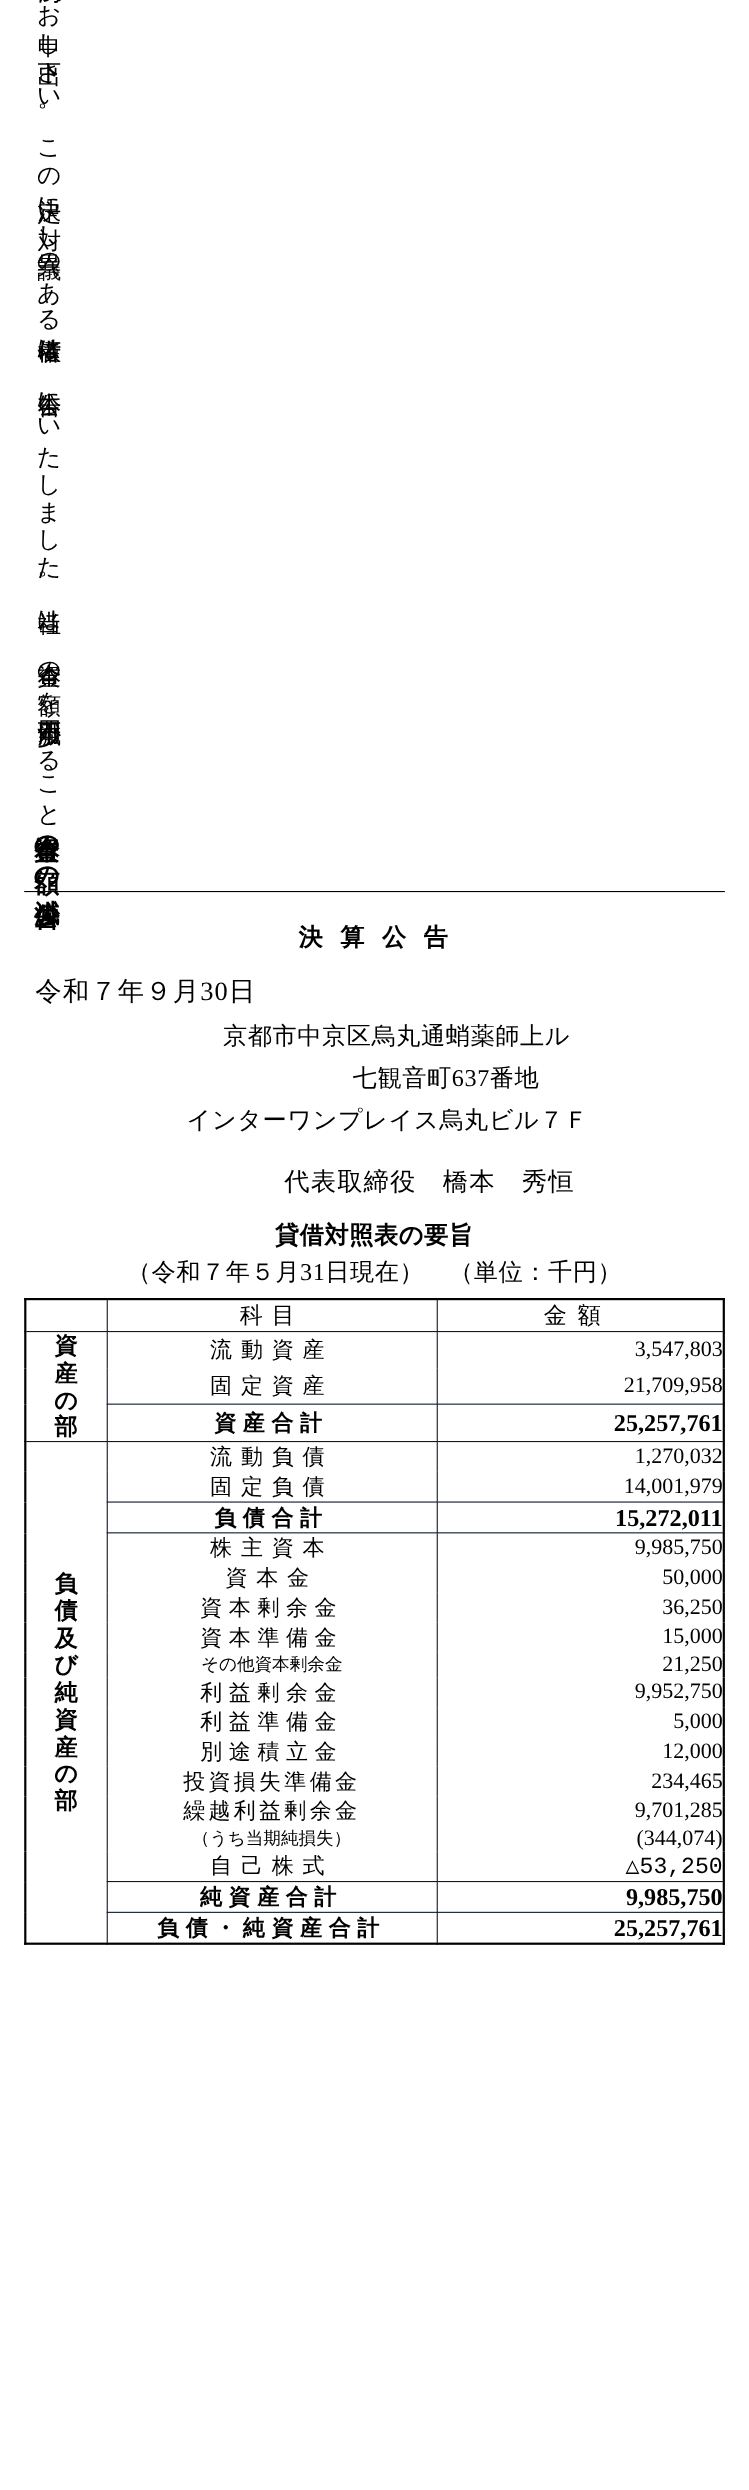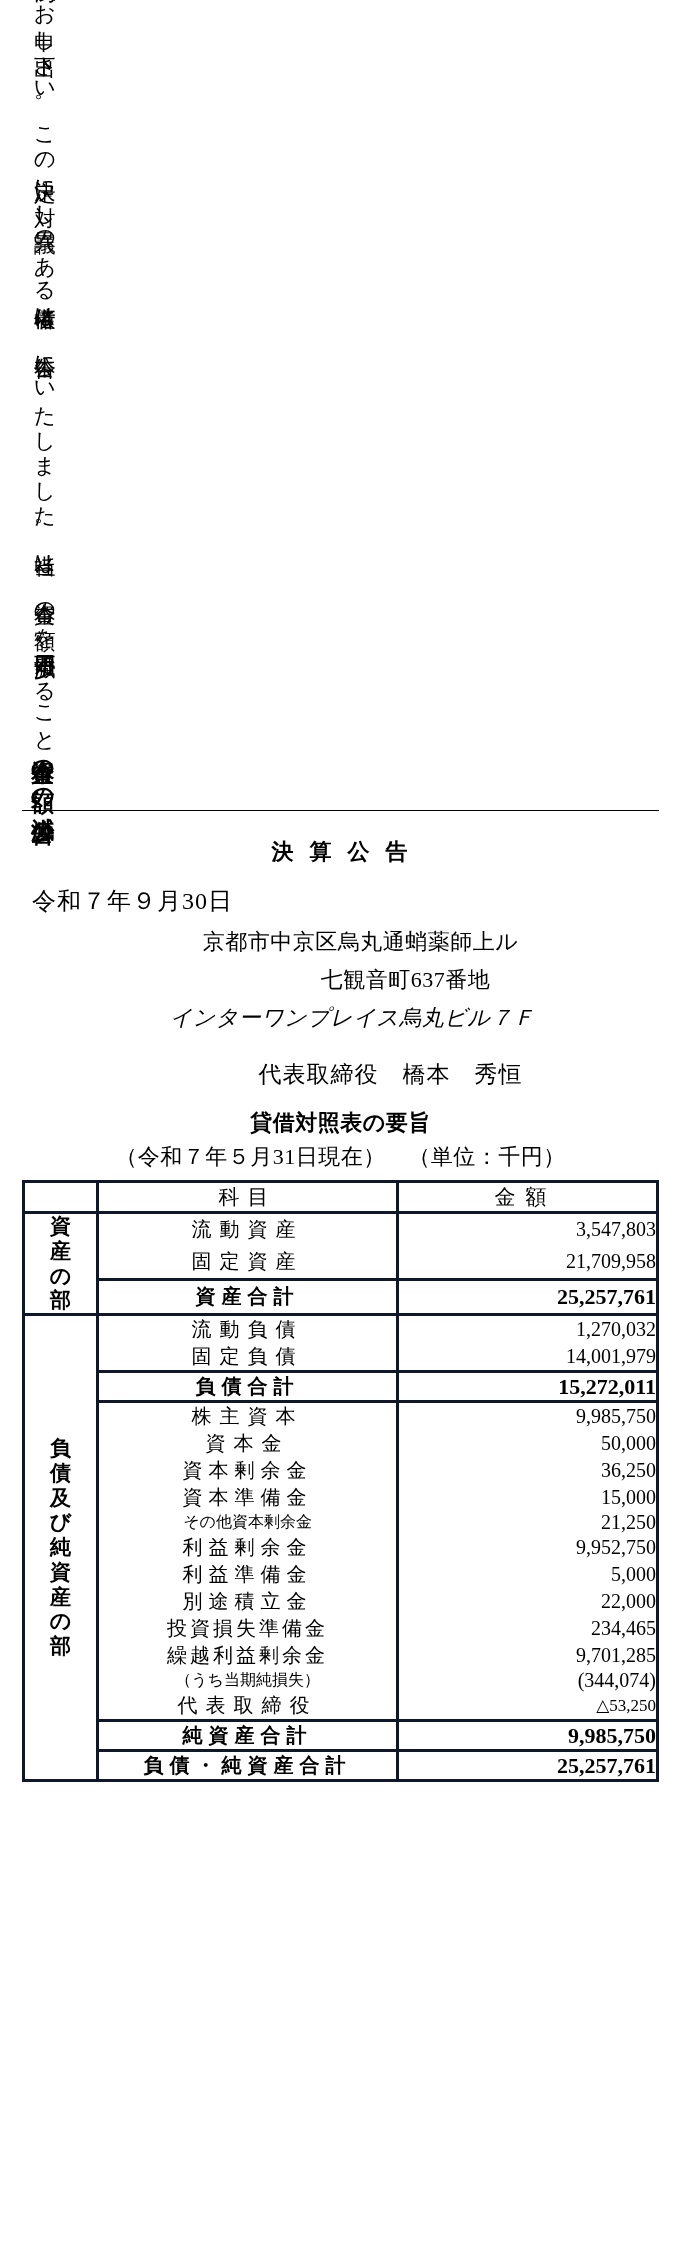"インターワンプレイス烏丸ビル７Ｆ" .addr-line.a3 { font-style: italic -> none }
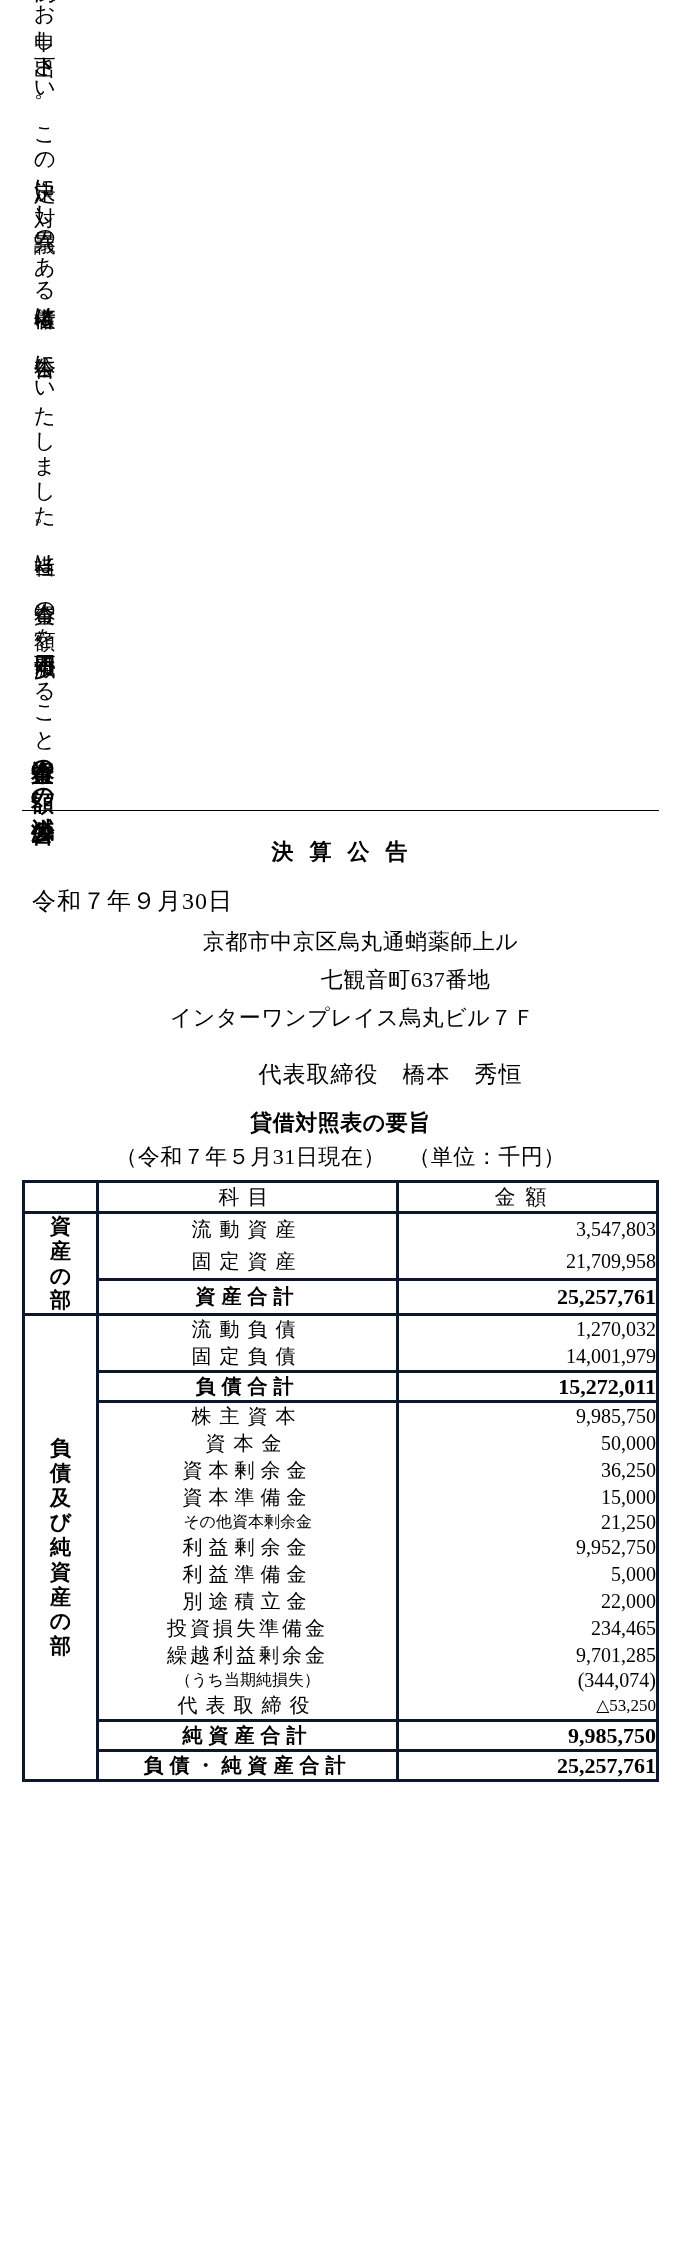"科目" table.bs td, table.bs th { border: 3px solid #0f172a -> 1px solid #0f172a }
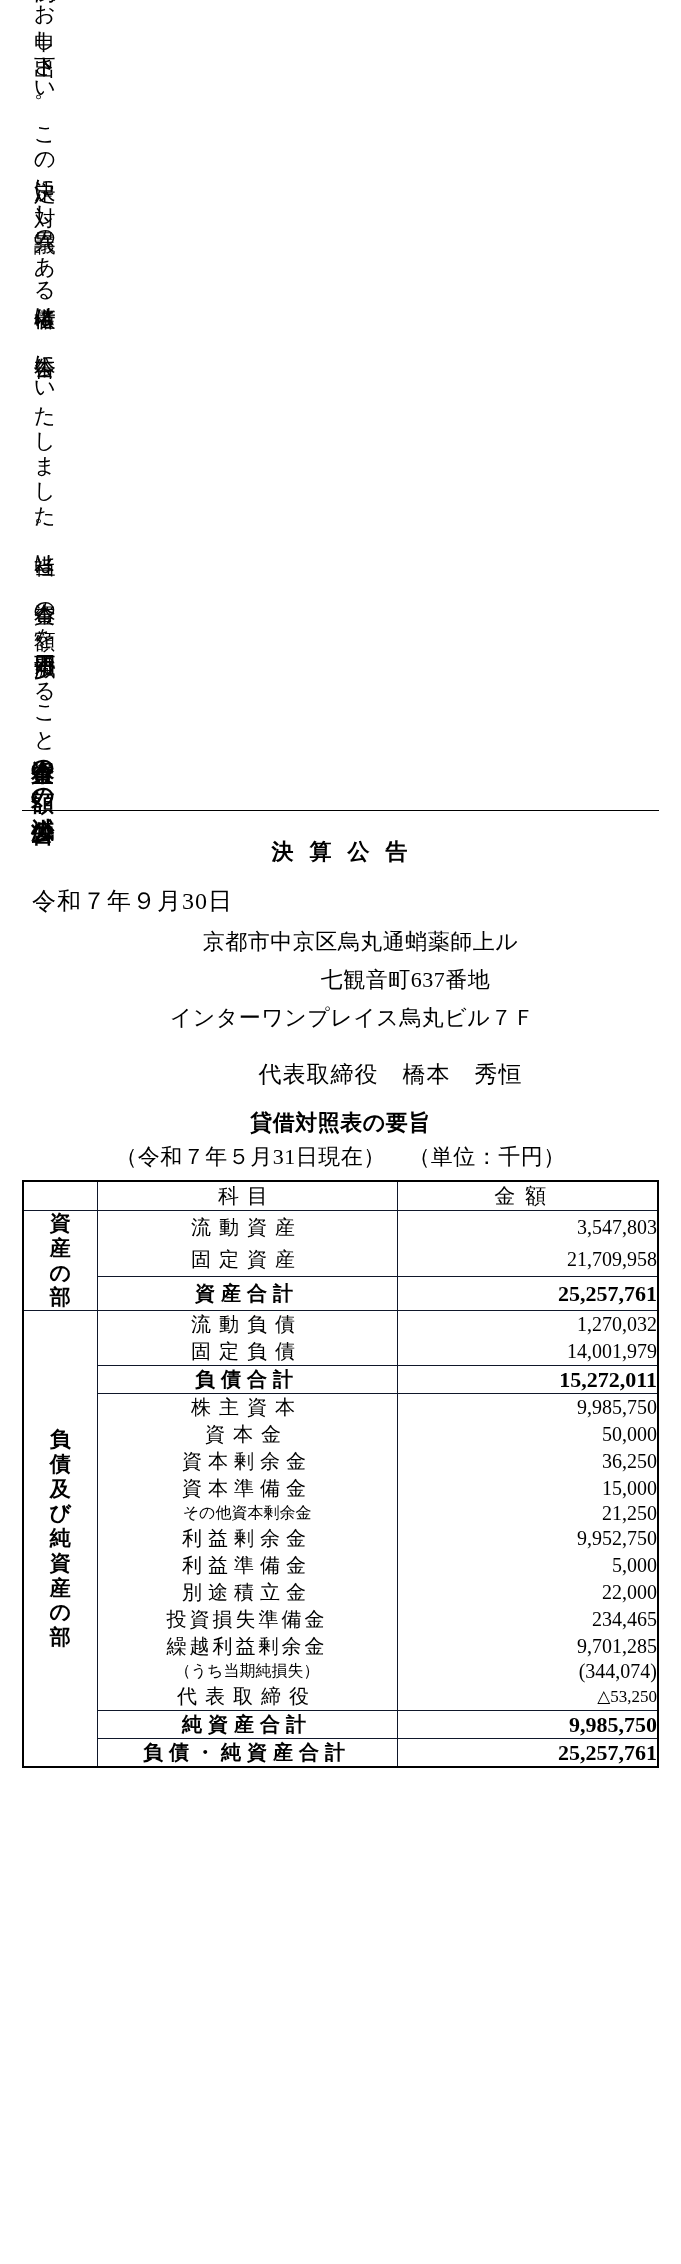"22,000" td.amt { text: 22,000 -> 12,000 }
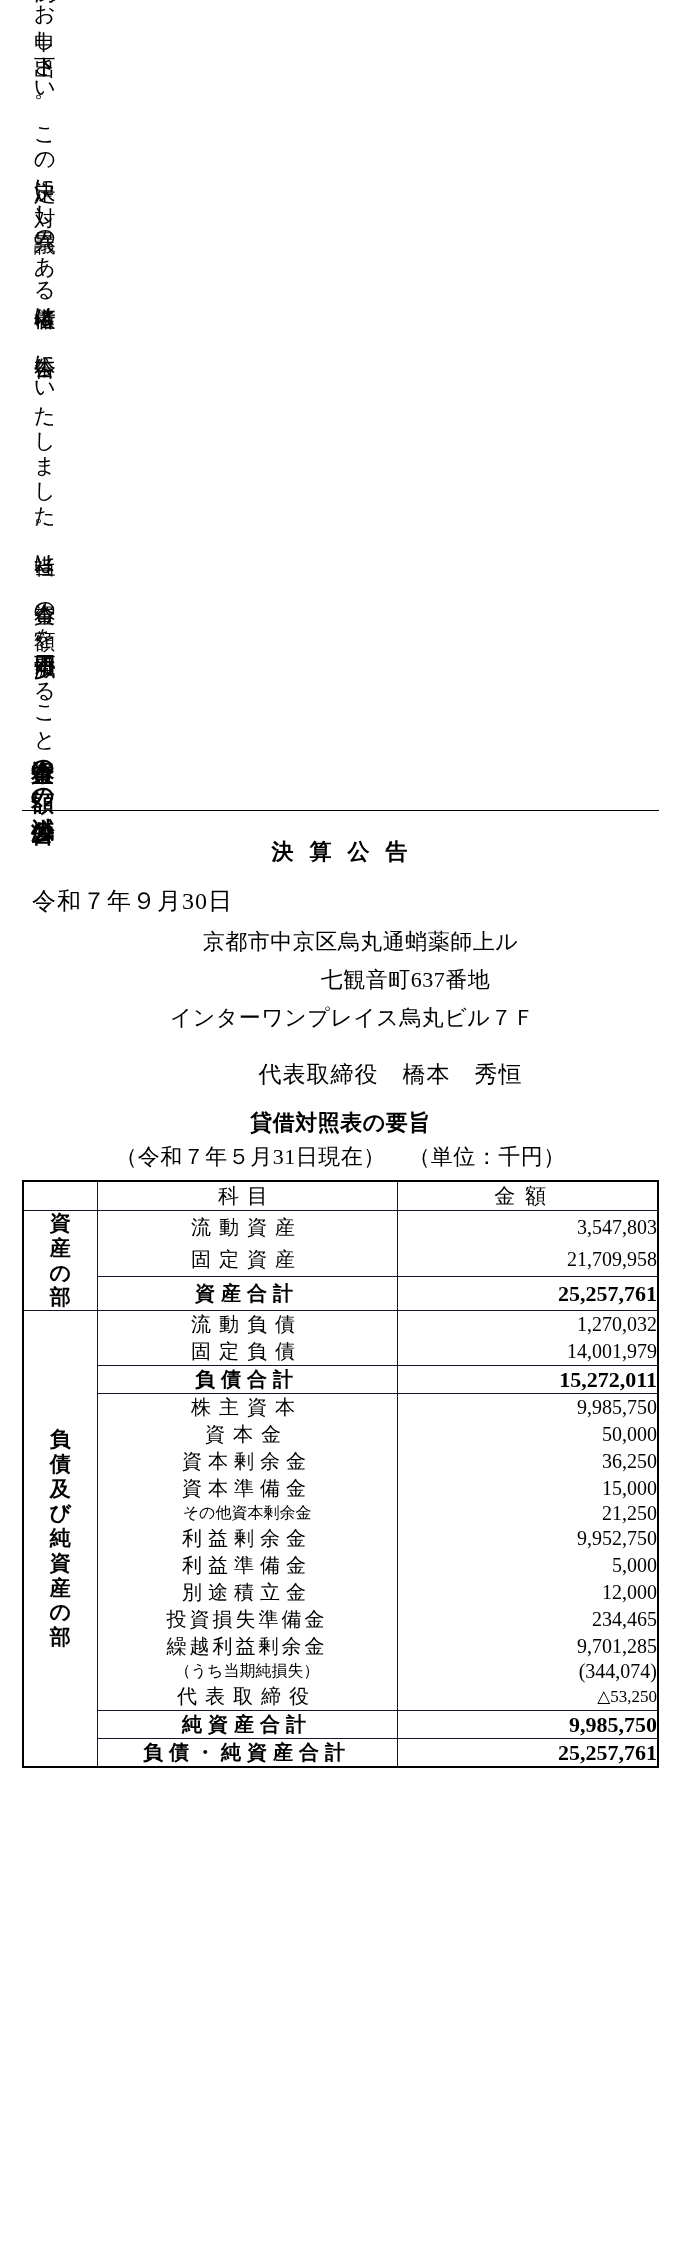"代表取締役" td.it { text: 代表取締役 -> 自己株式 }
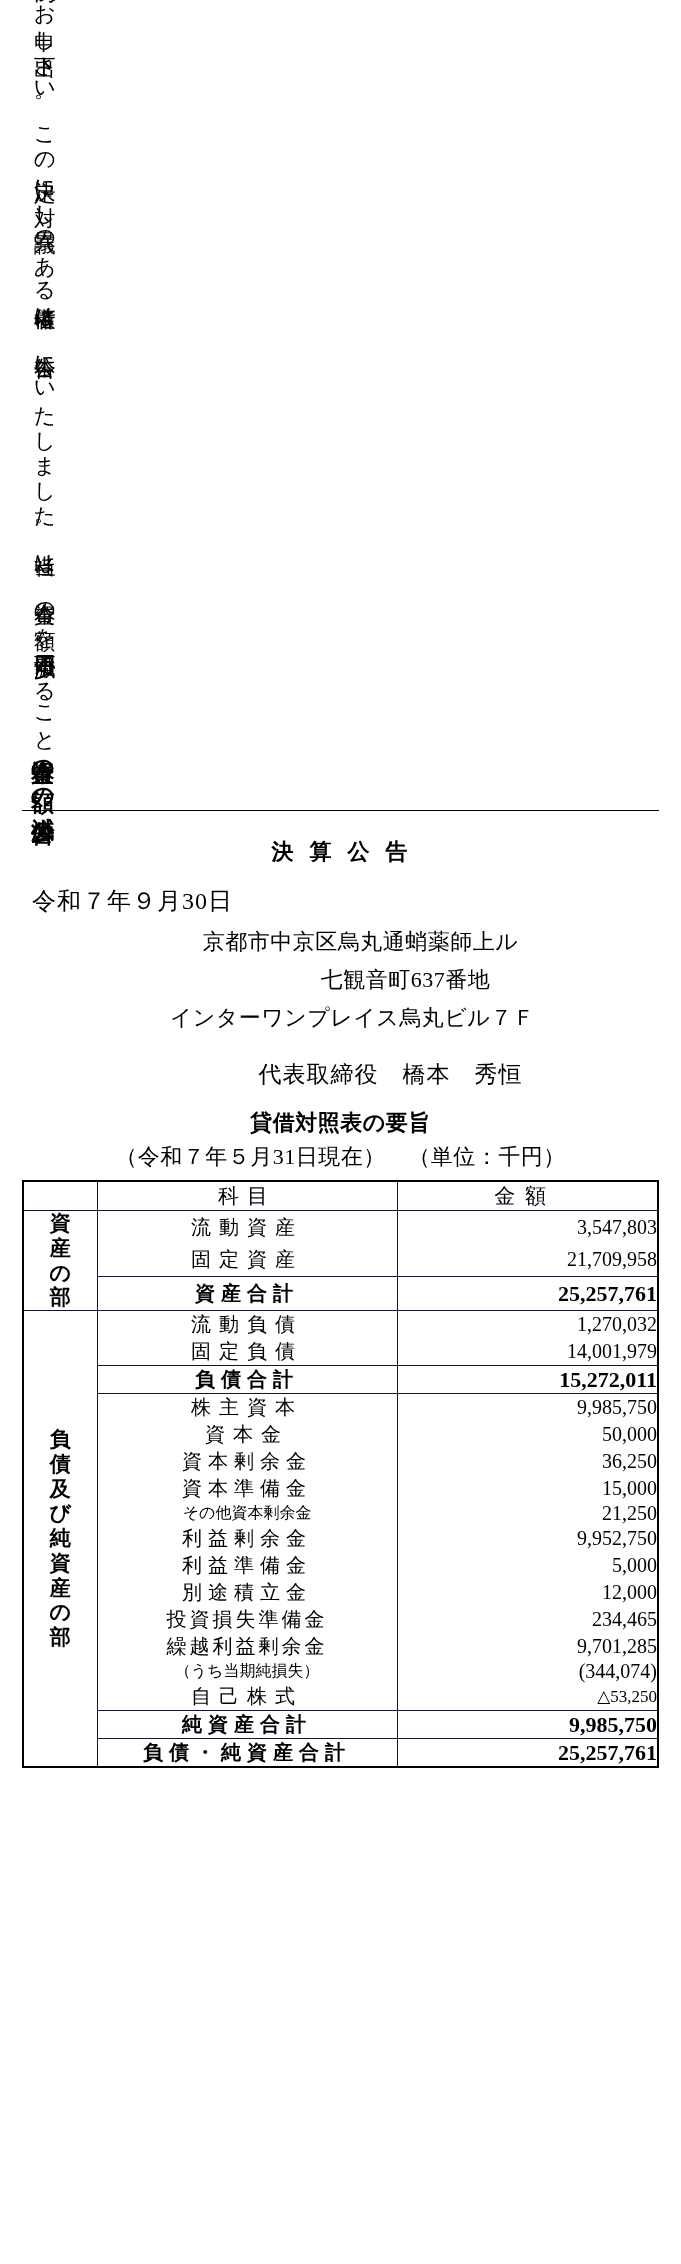"△53,250" .amt.small { font-family: none -> Liberation Mono, monospace; font-size: 17px -> 21px }
